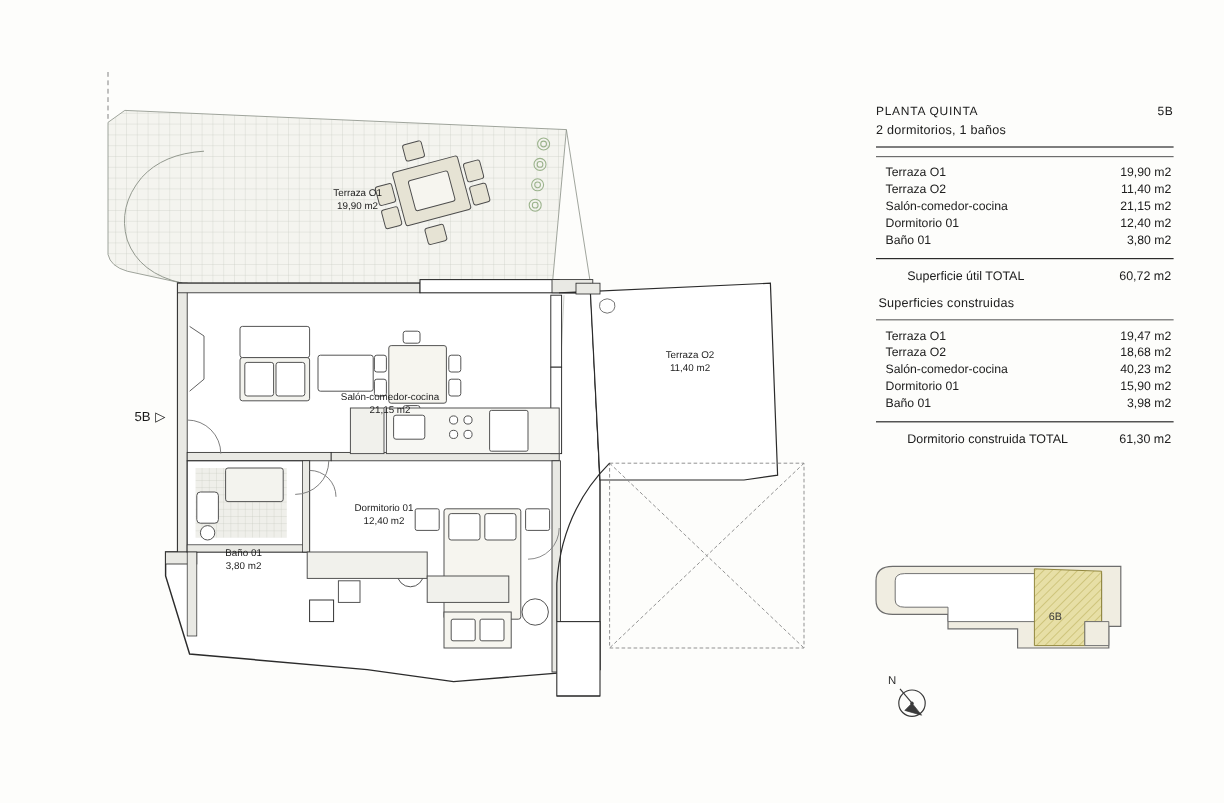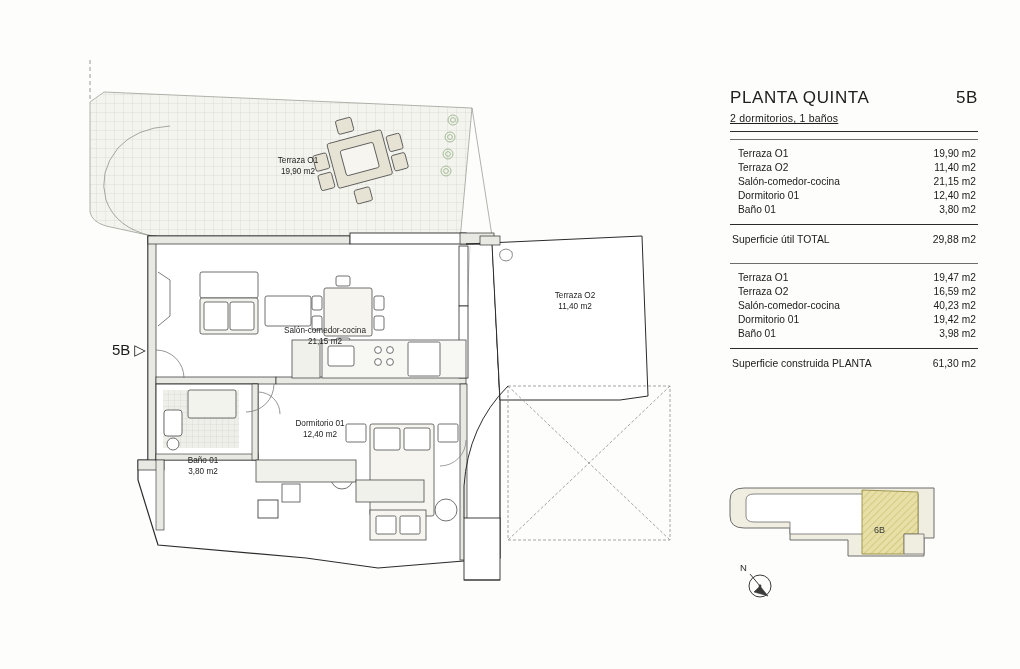"PLANTA QUINTA" .info .title-row { font-size: 17px -> 10px }
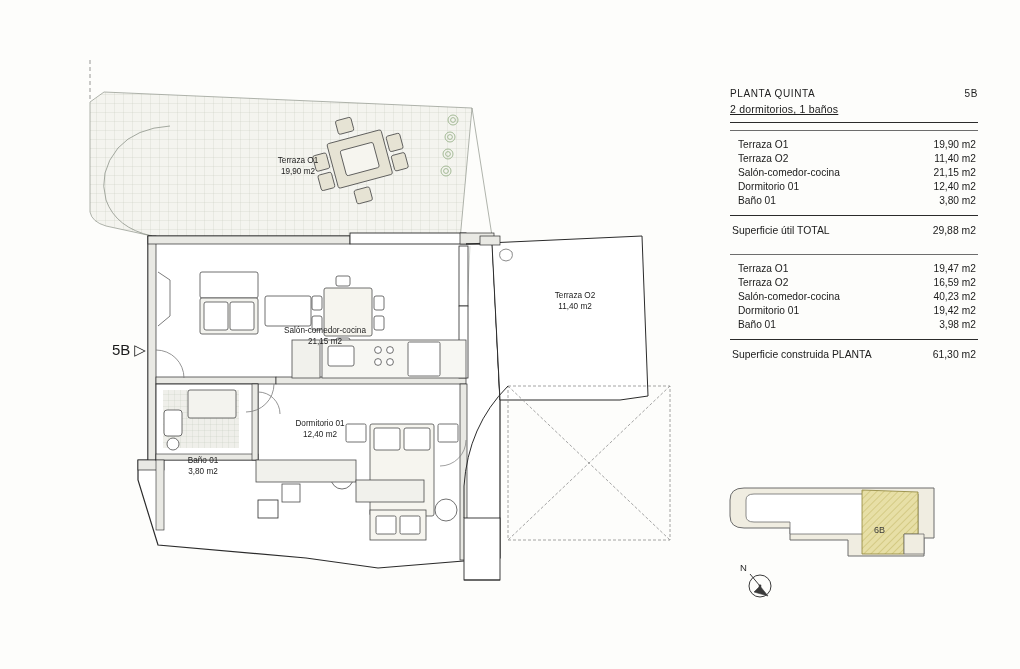"2 dormitorios, 1 baños" .info .subtitle { text-decoration: underline -> none }
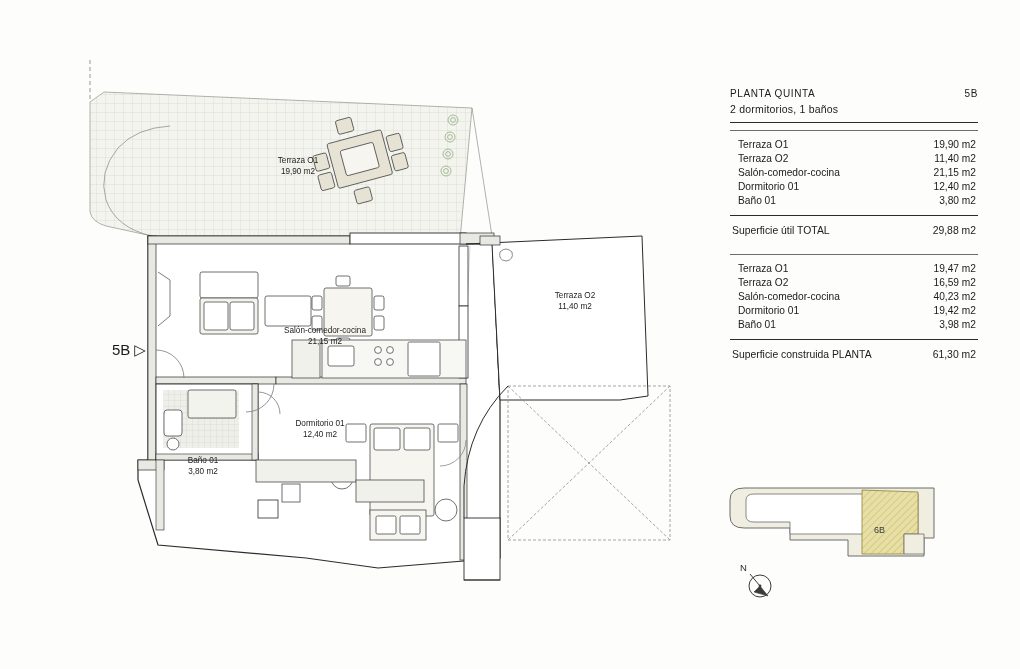"Superficie útil TOTAL" .total { margin-left: none -> 24px }
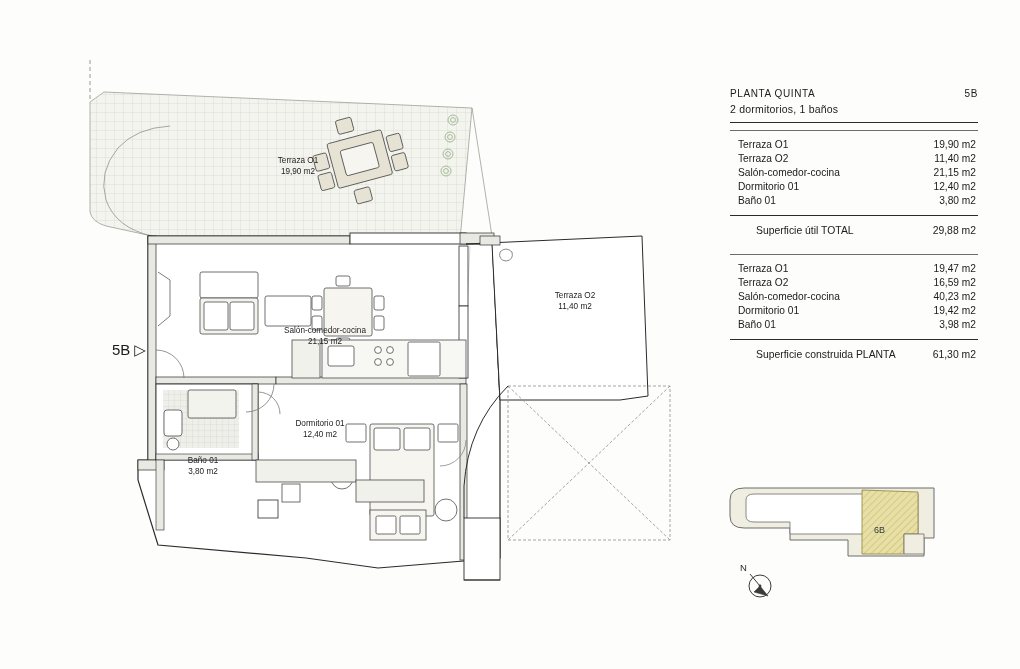"29,88 m2" span { text: 29,88 -> 60,72 }
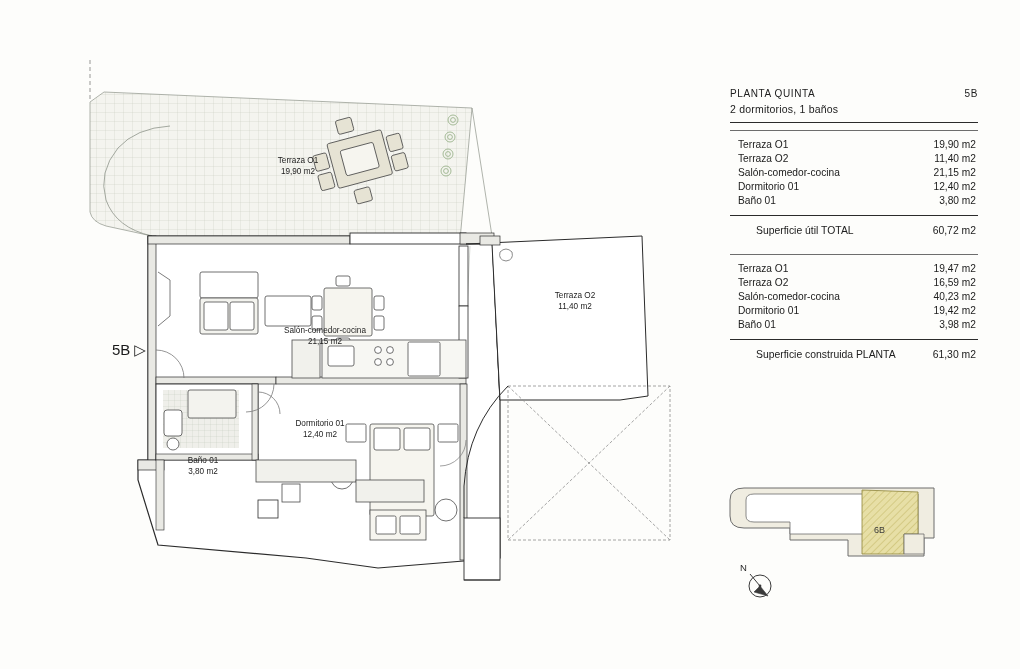"Superficies construidas" div.section-head { html: none -> <div>Superficies construidas</div> }
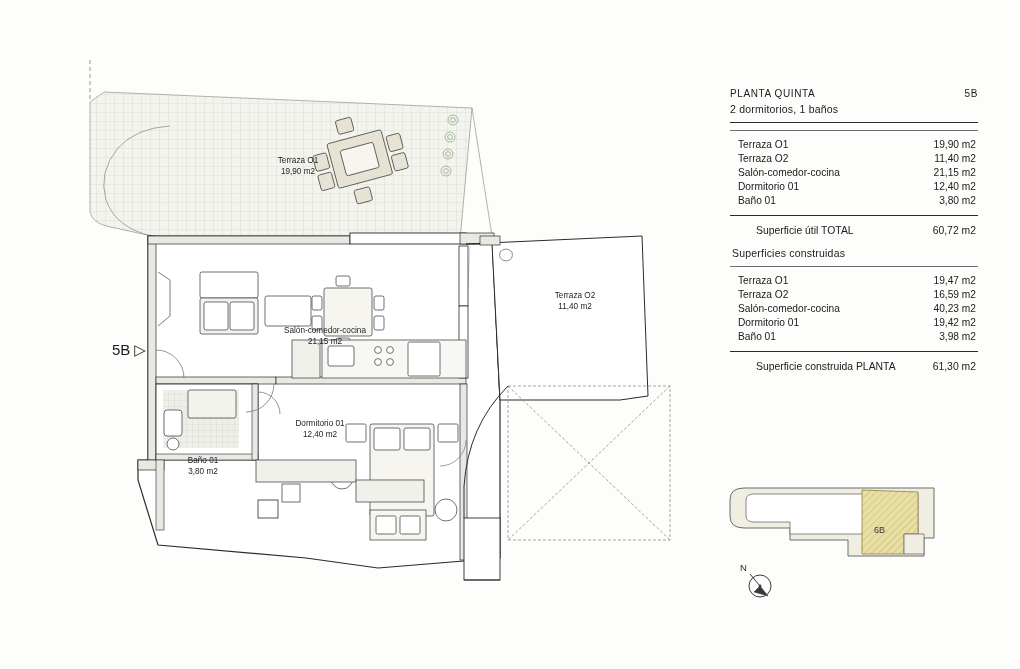"16,59 m2" span.val { text: 16,59 -> 18,68 }
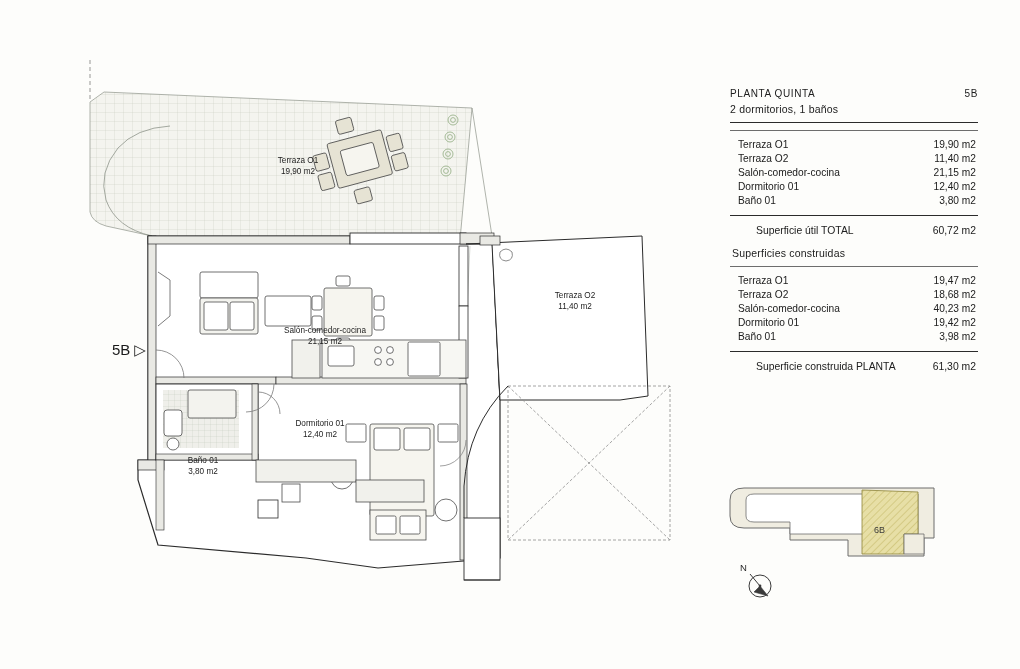"19,42 m2" span.val { text: 19,42 -> 15,90 }
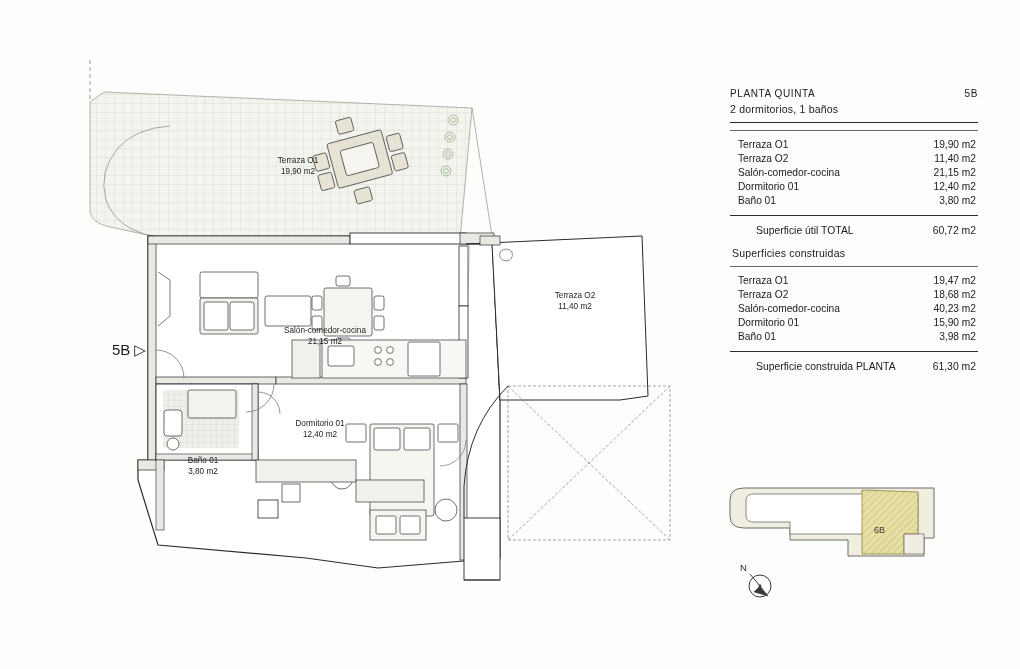"5B ▷" .tag5b { font-size: 15px -> 11px }
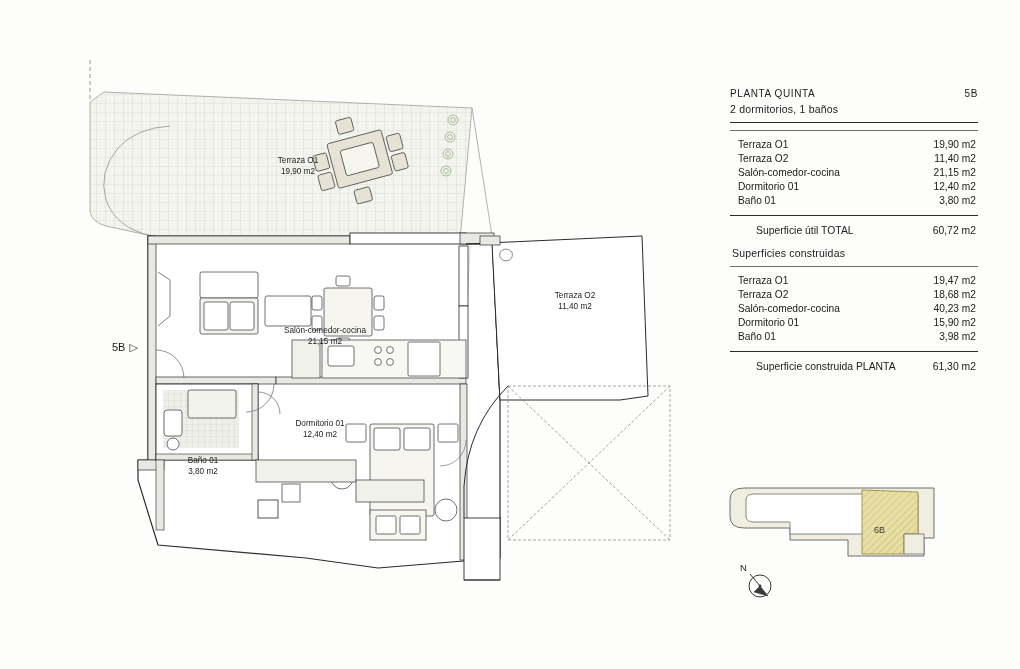"Superficie construida PLANTA" span { text: Superficie construida PLANTA -> Dormitorio construida TOTAL }
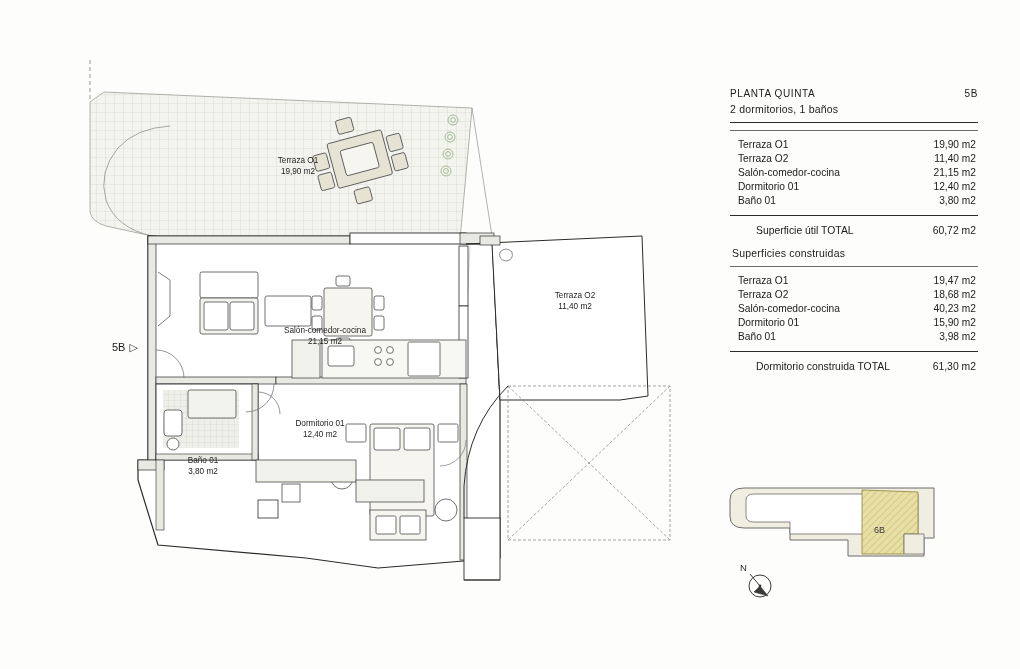"6B" .keyplan { top: 484px -> 468px }
